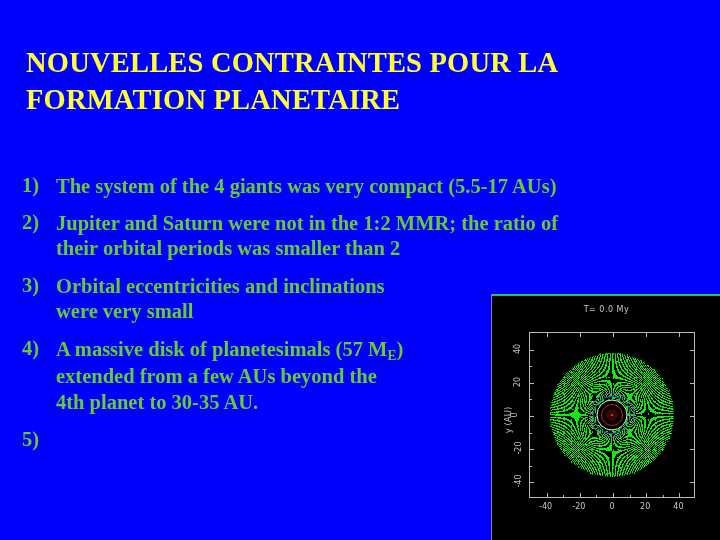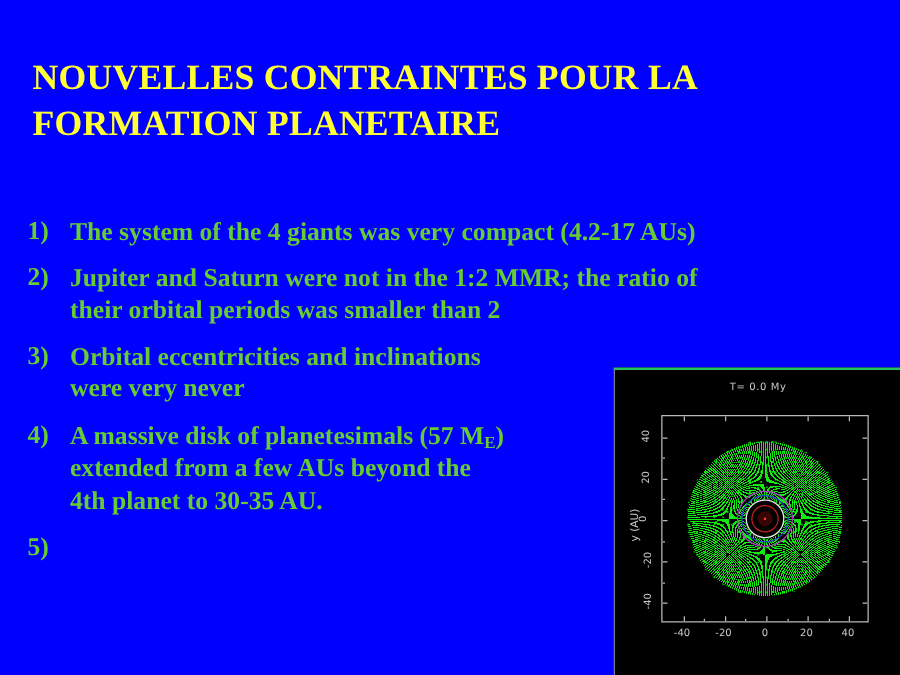"The system of the 4" span.txt { text: 4.2-17 -> 5.5-17 }
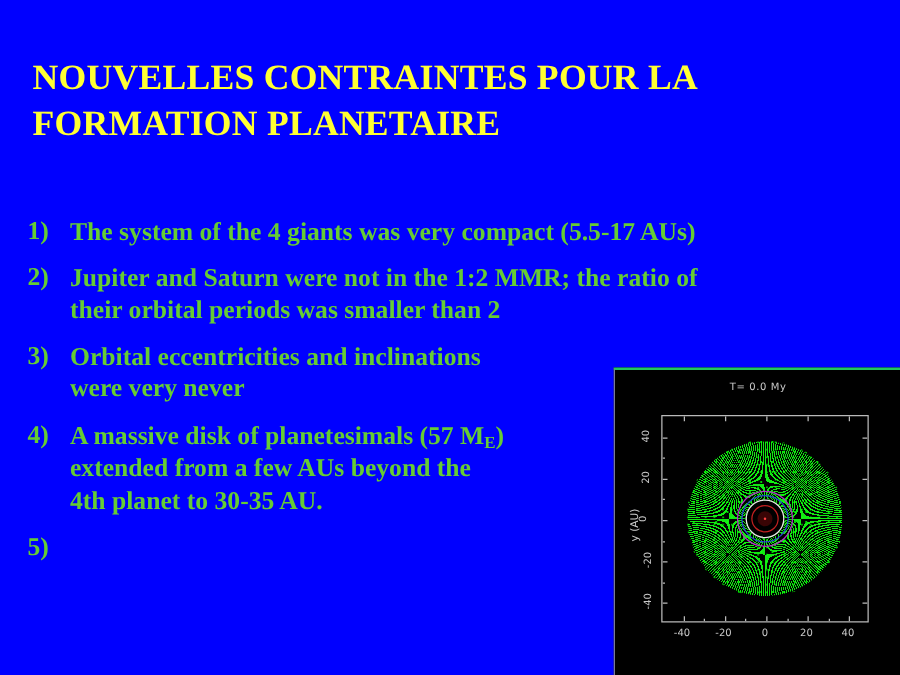"Orbital eccentricities and inclinations" span.txt { text: never -> small }
